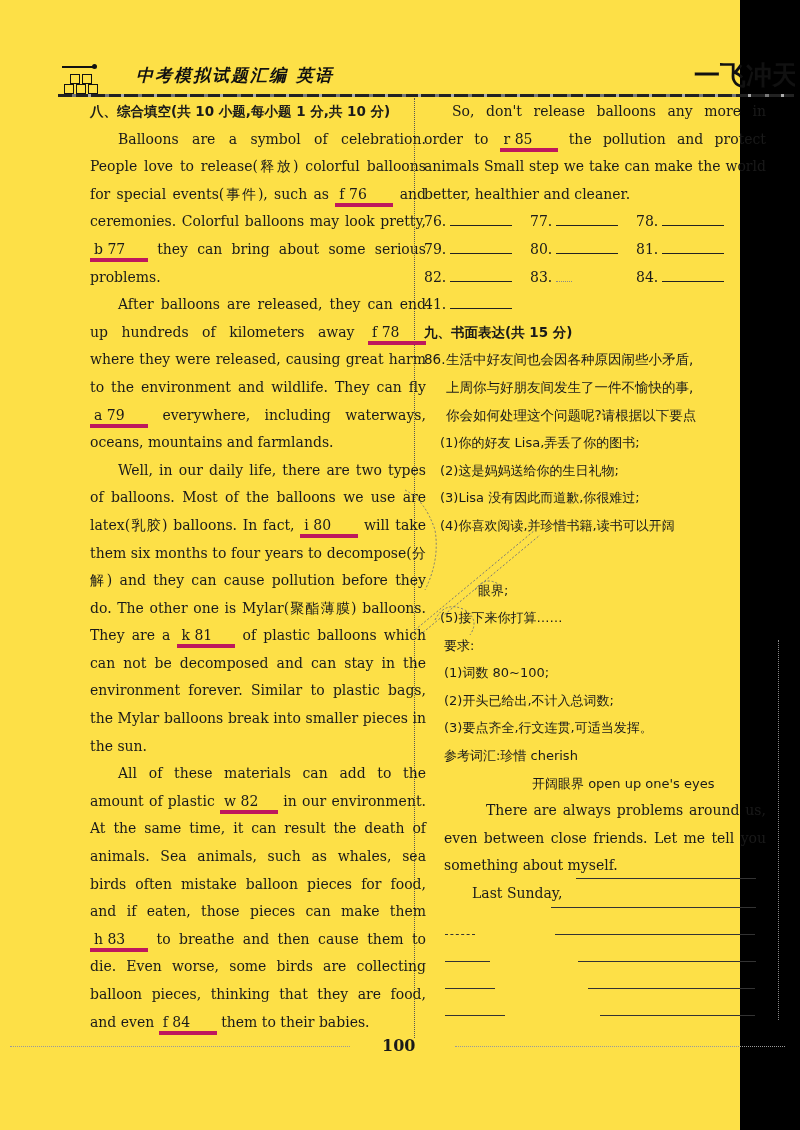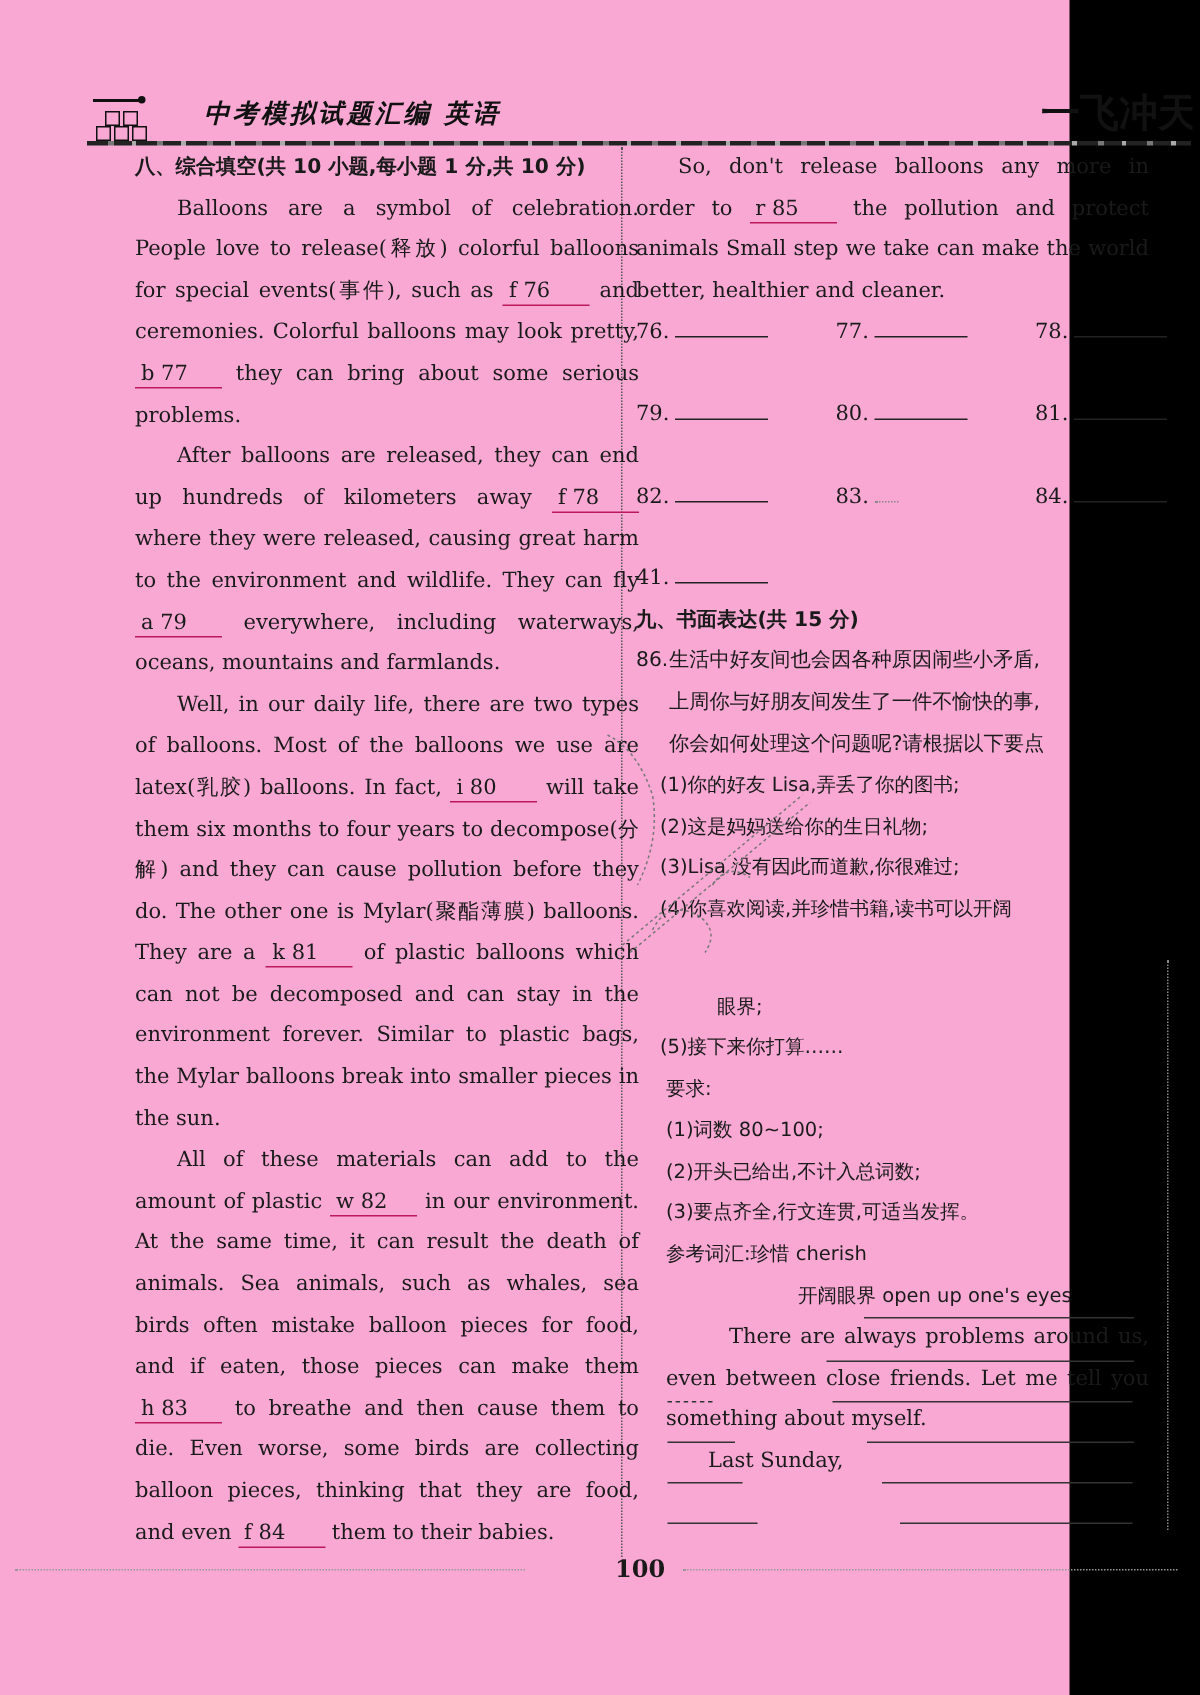"中考模拟试题汇编 英语" .page { background: #f9a8d4 -> #fde047; padding-left: 25px -> none; width: 688px -> 740px }
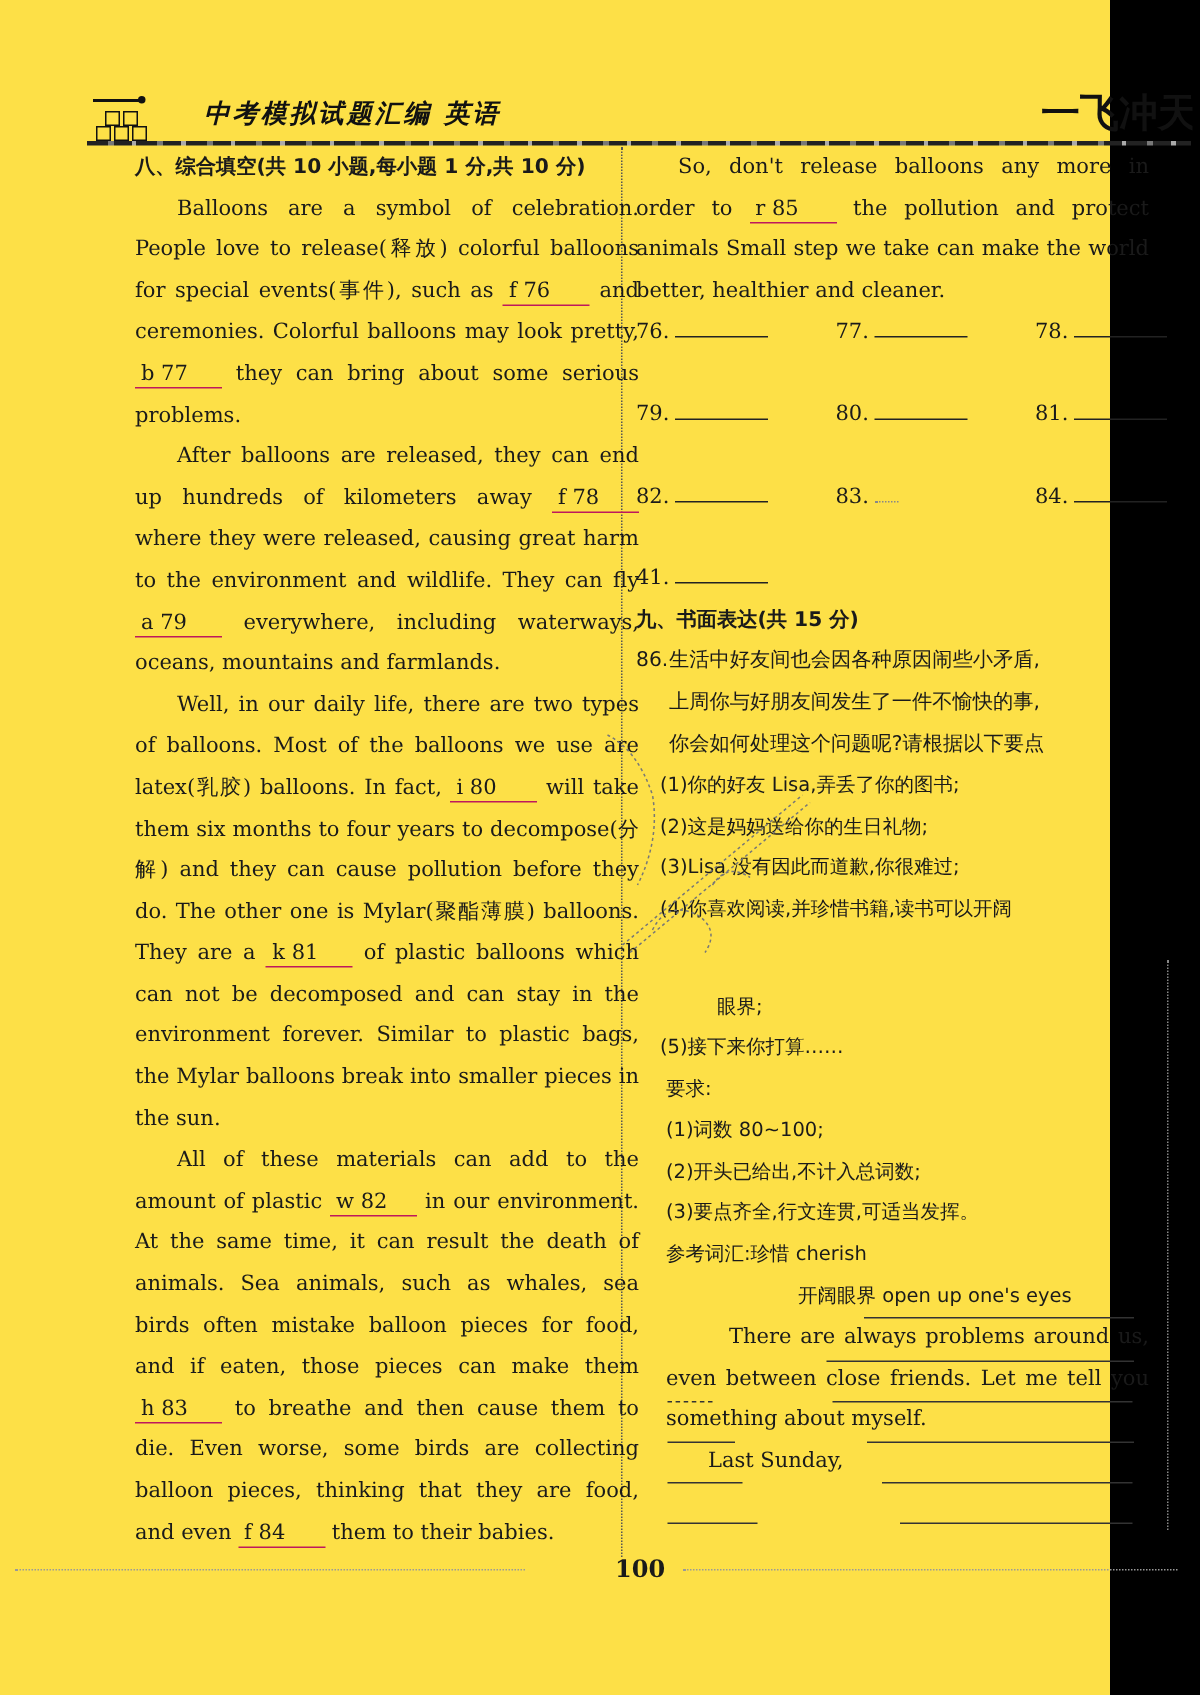"r 85" .blank { border-bottom: 1px solid #be185d -> 4px solid #be185d }
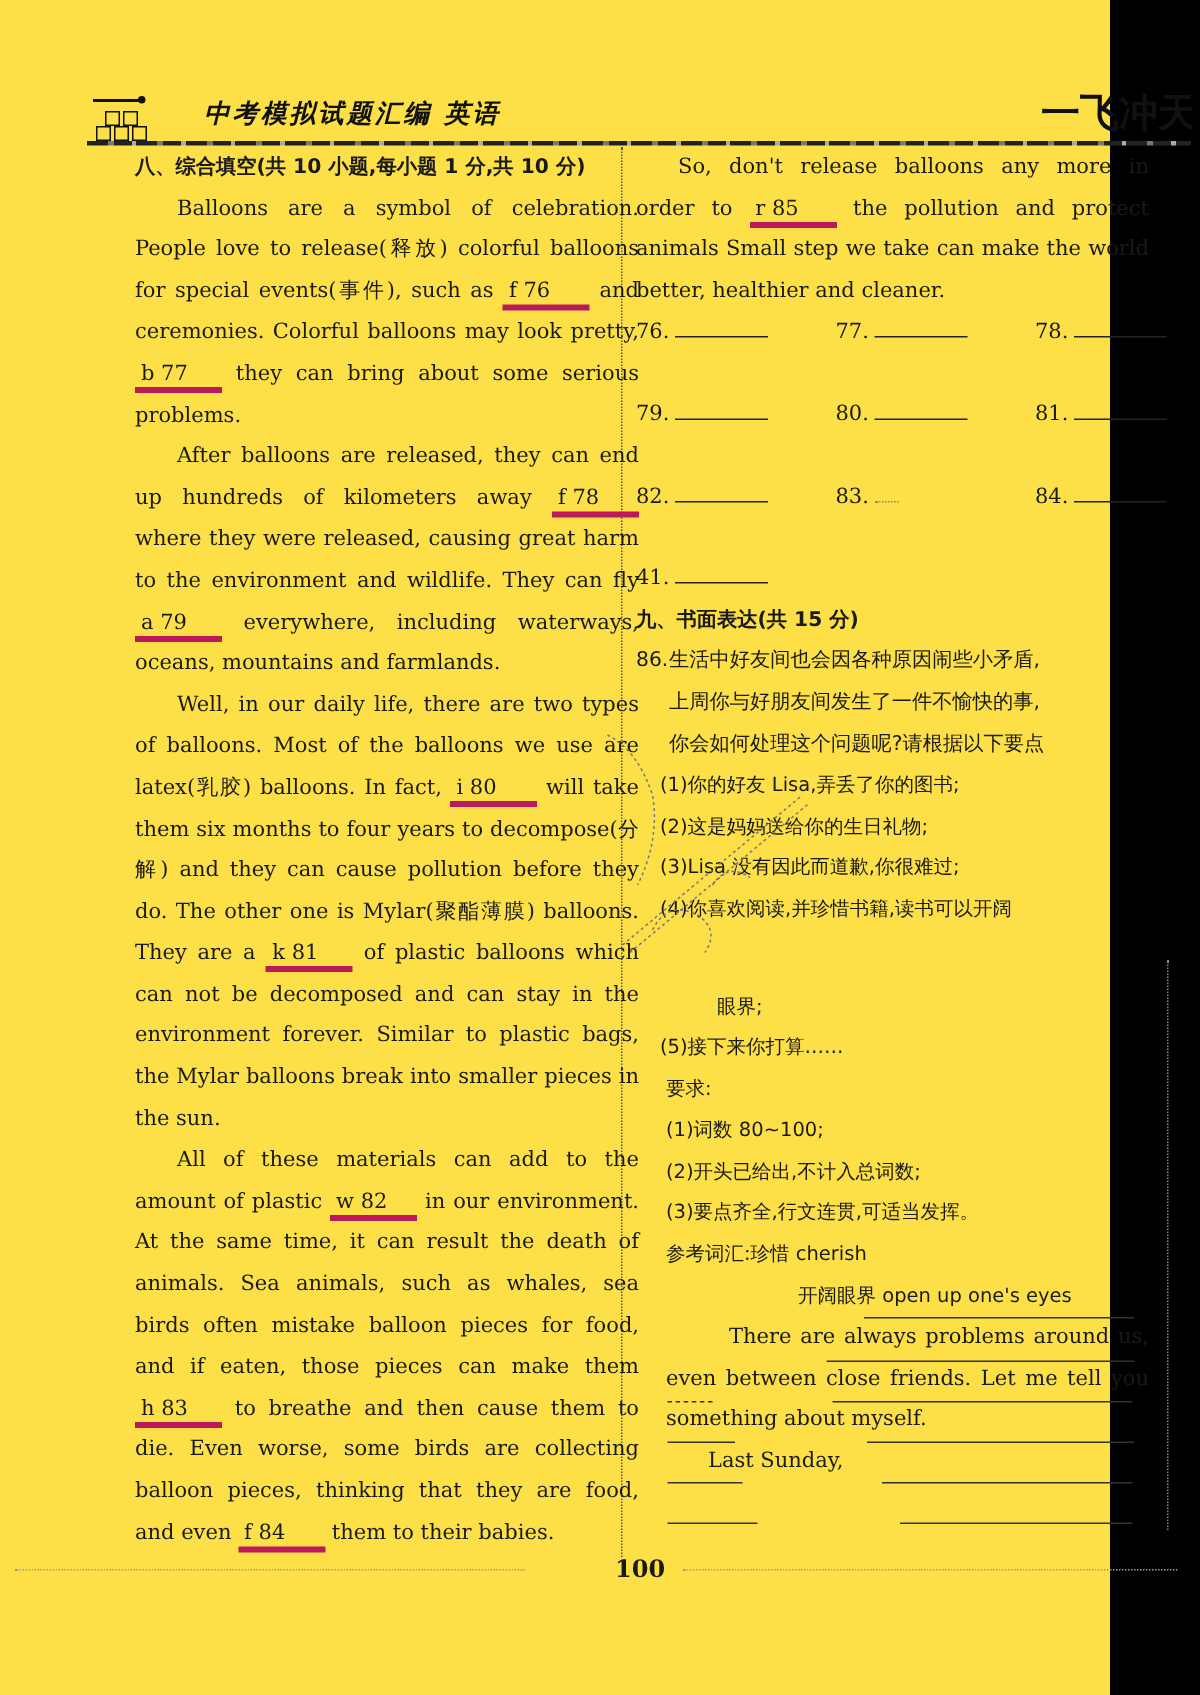"76." .answers { gap: 27px -> none }
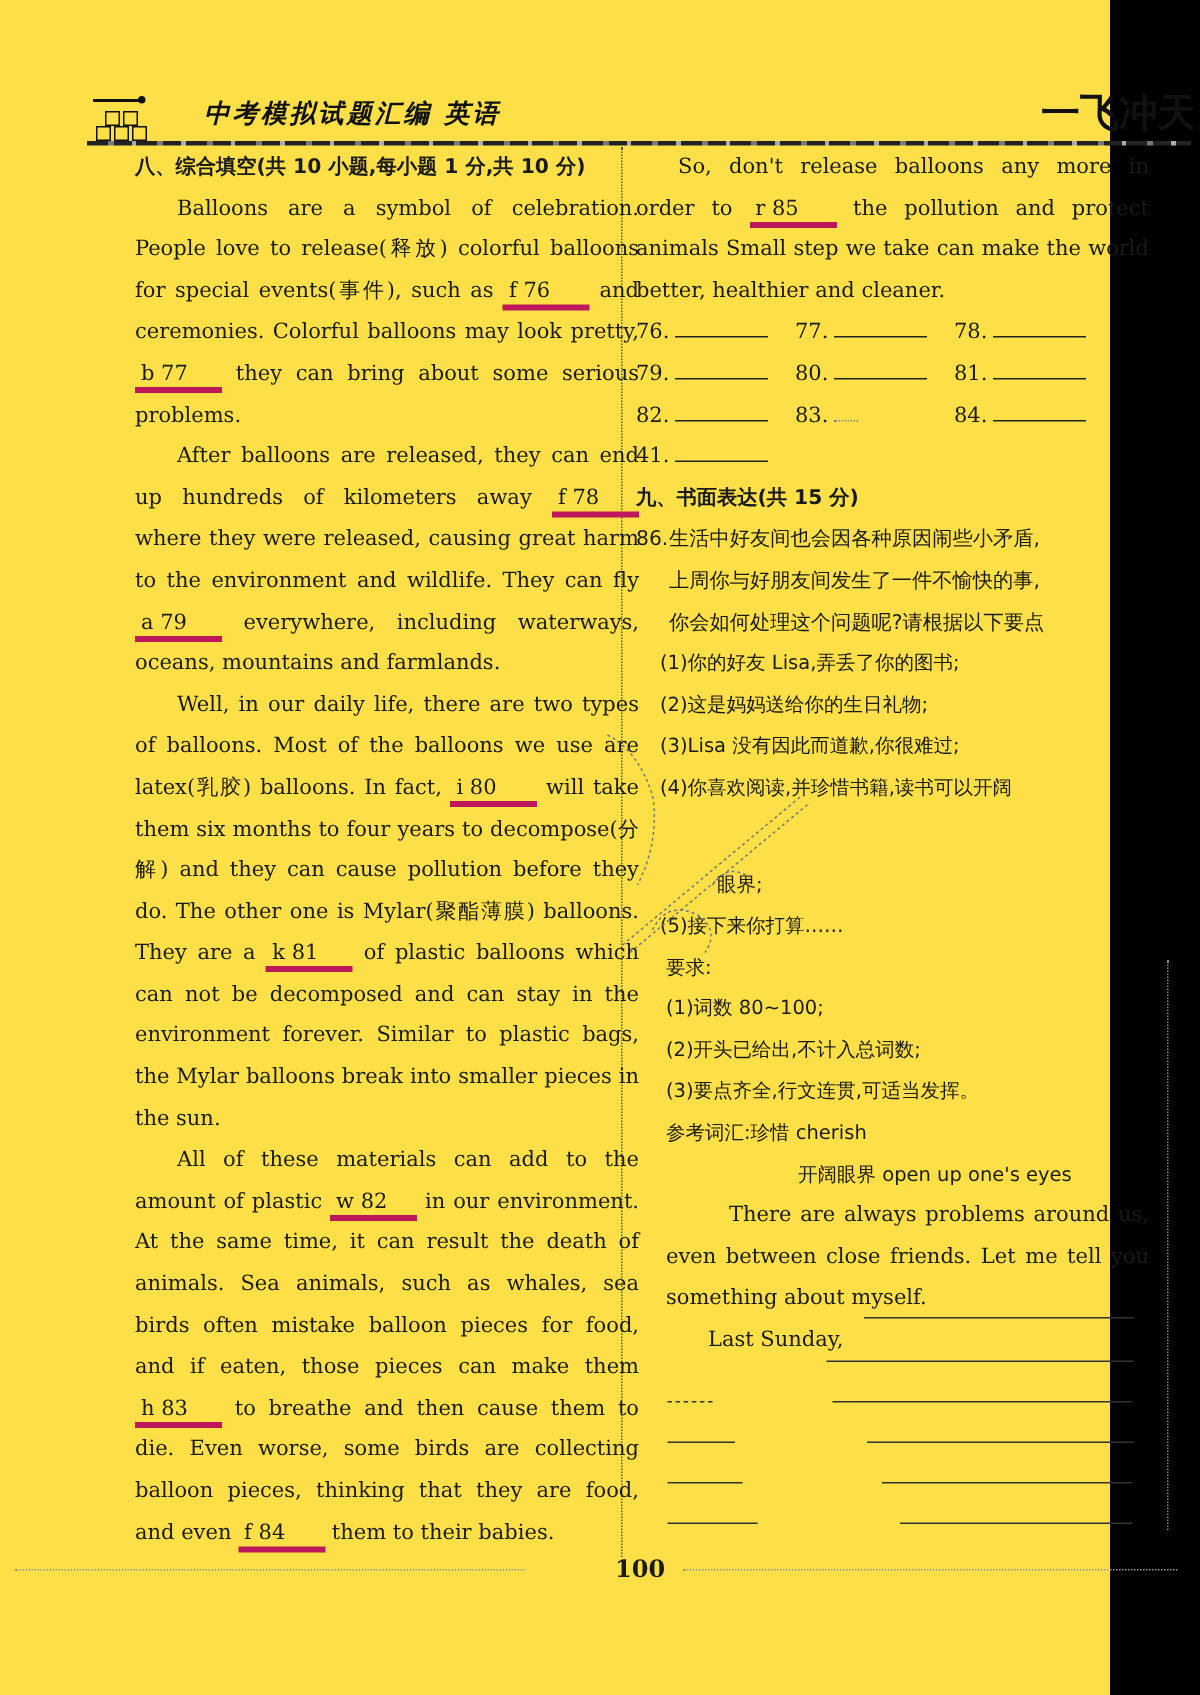"100" .page-num { margin-left: 28px -> none }
